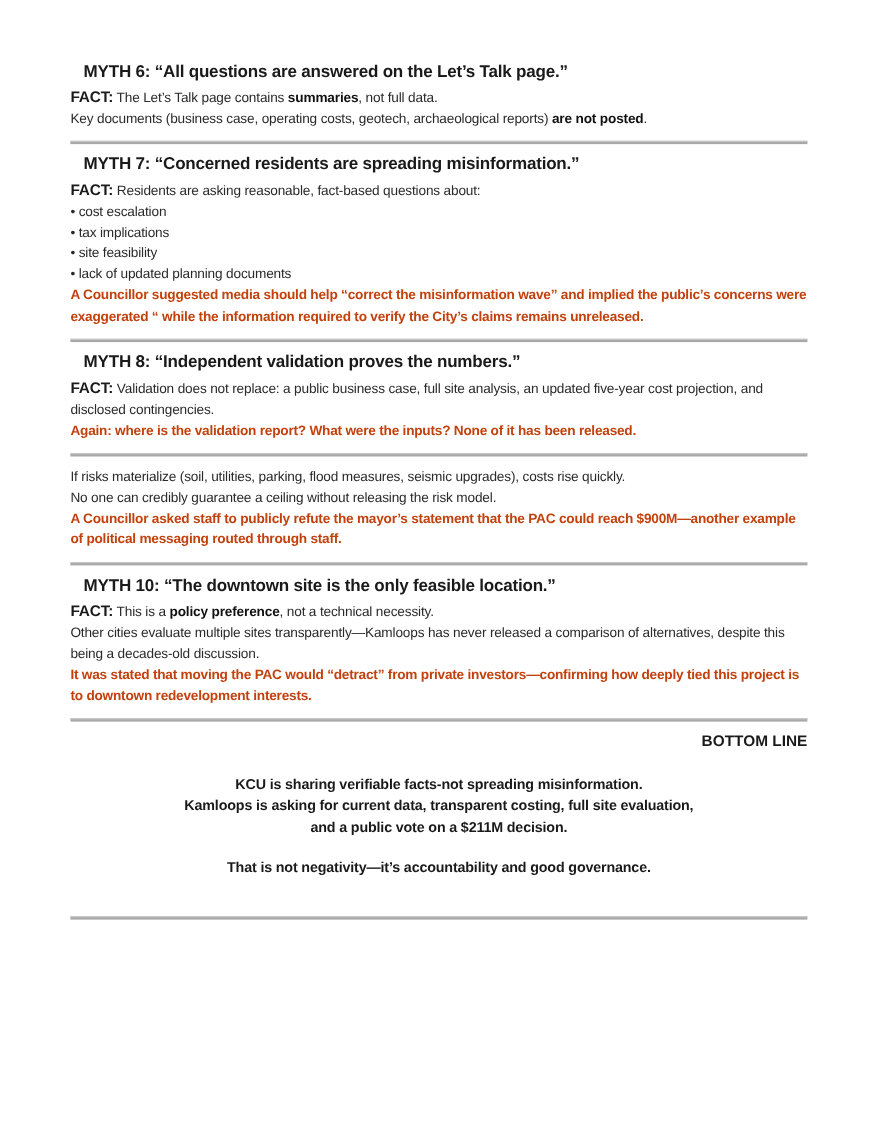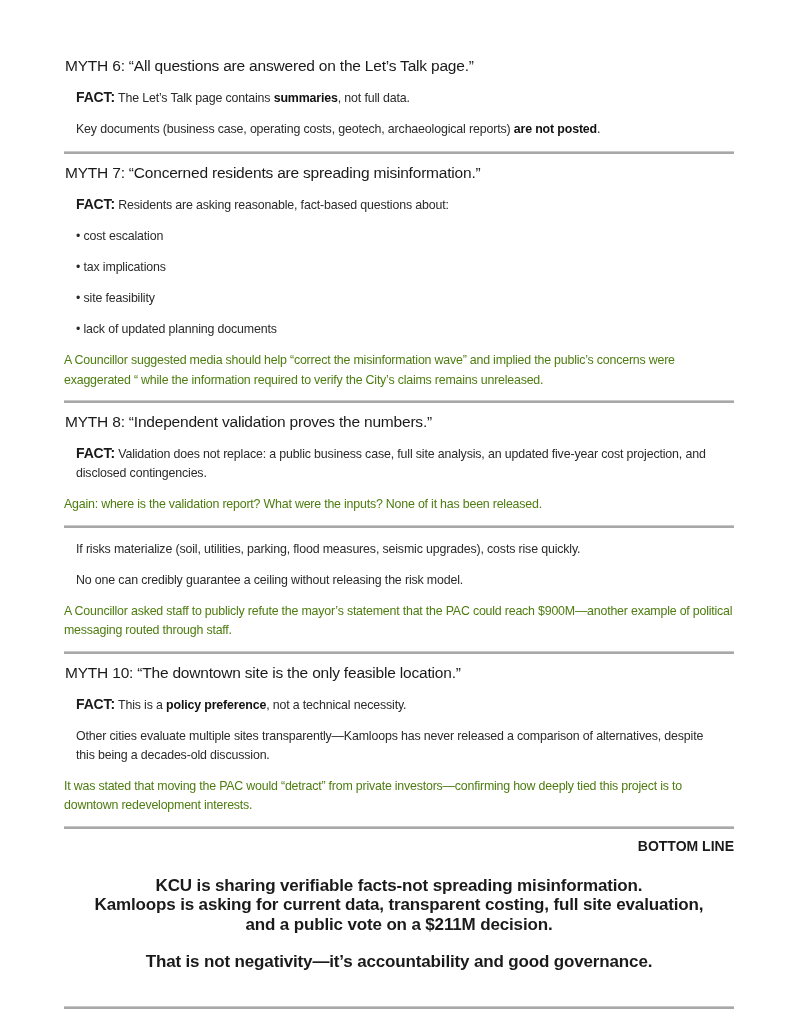"MYTH 6: “All questions are" .myth-title { font-weight: normal -> bold; margin: 0 0 3px 1px -> 0 0 3px 12px }
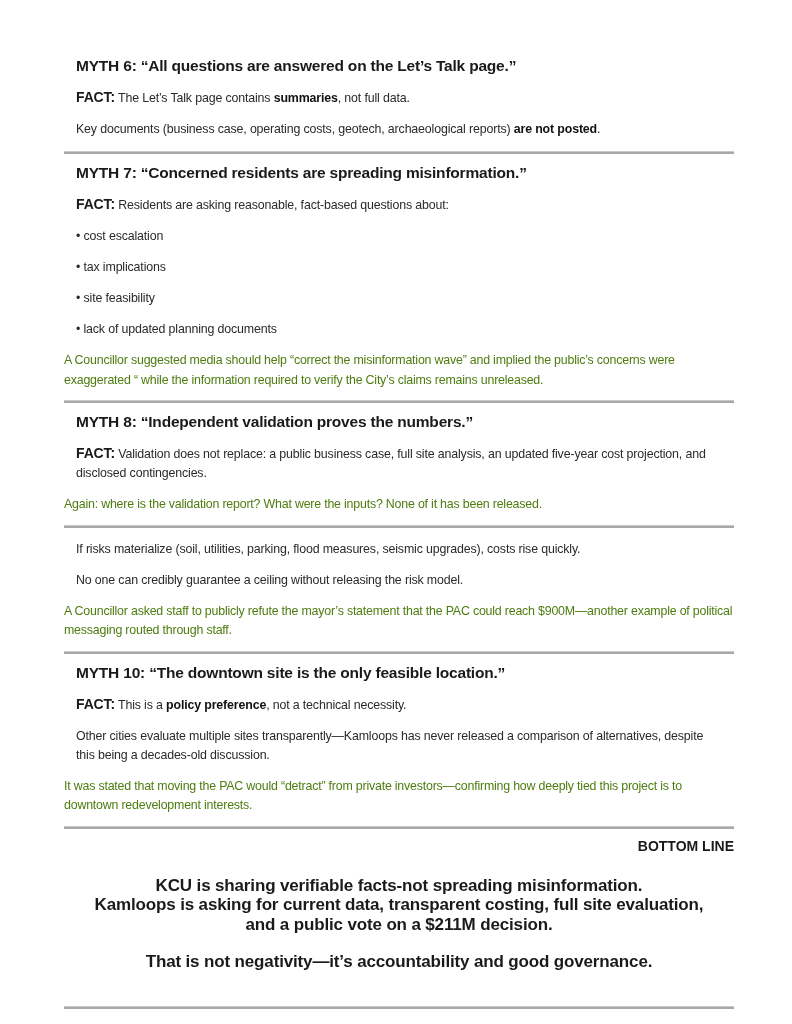"FACT: The Let’s Talk page" .line { margin: 12px -> 0 }
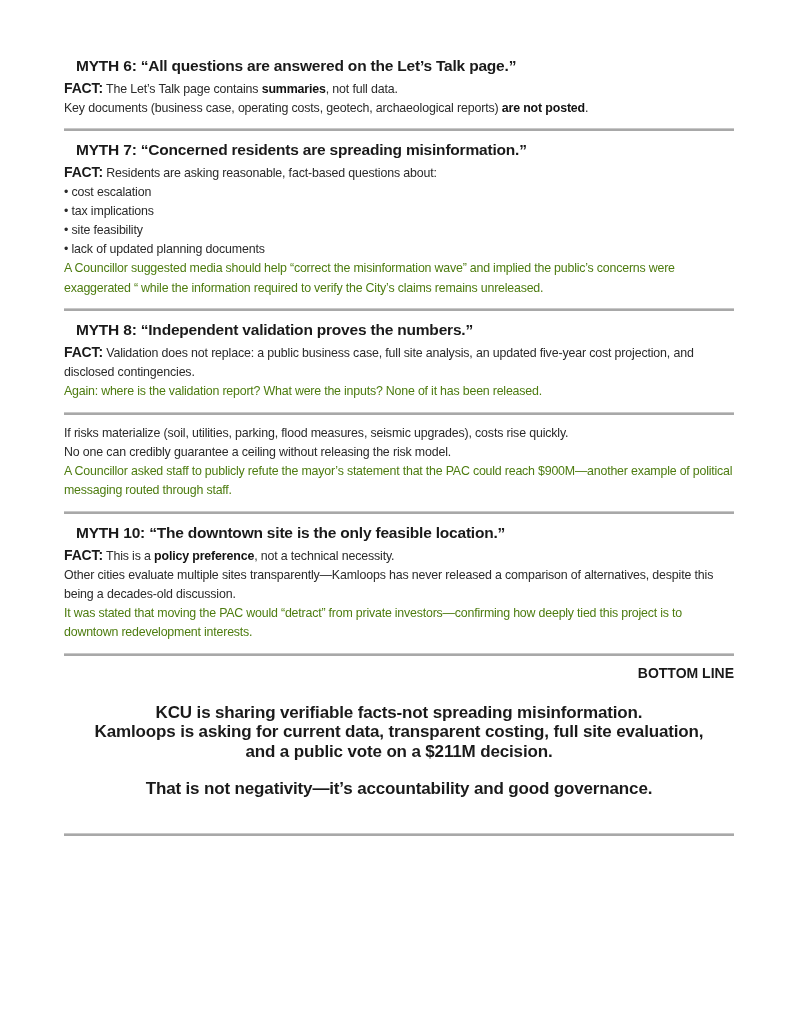"A Councillor suggested media should" .bold-line { color: #4d7c0f -> #c2410c; font-weight: normal -> bold }
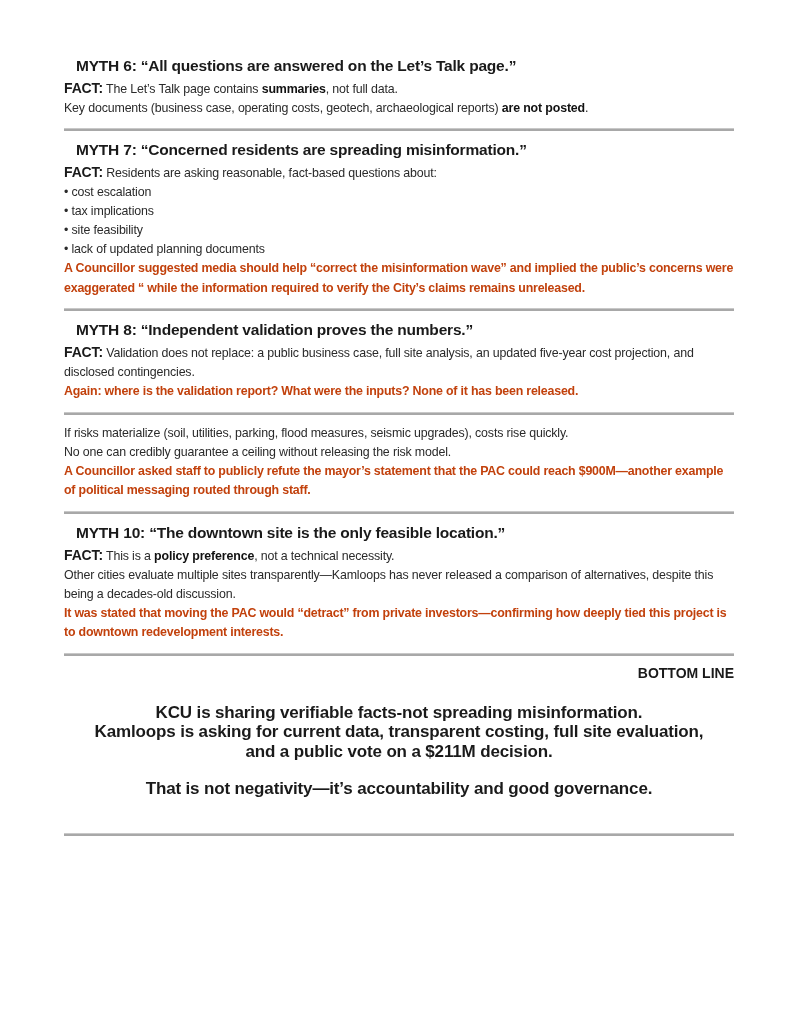"KCU is sharing verifiable facts-not" .bottom-line { font-size: 17px -> 13px }
